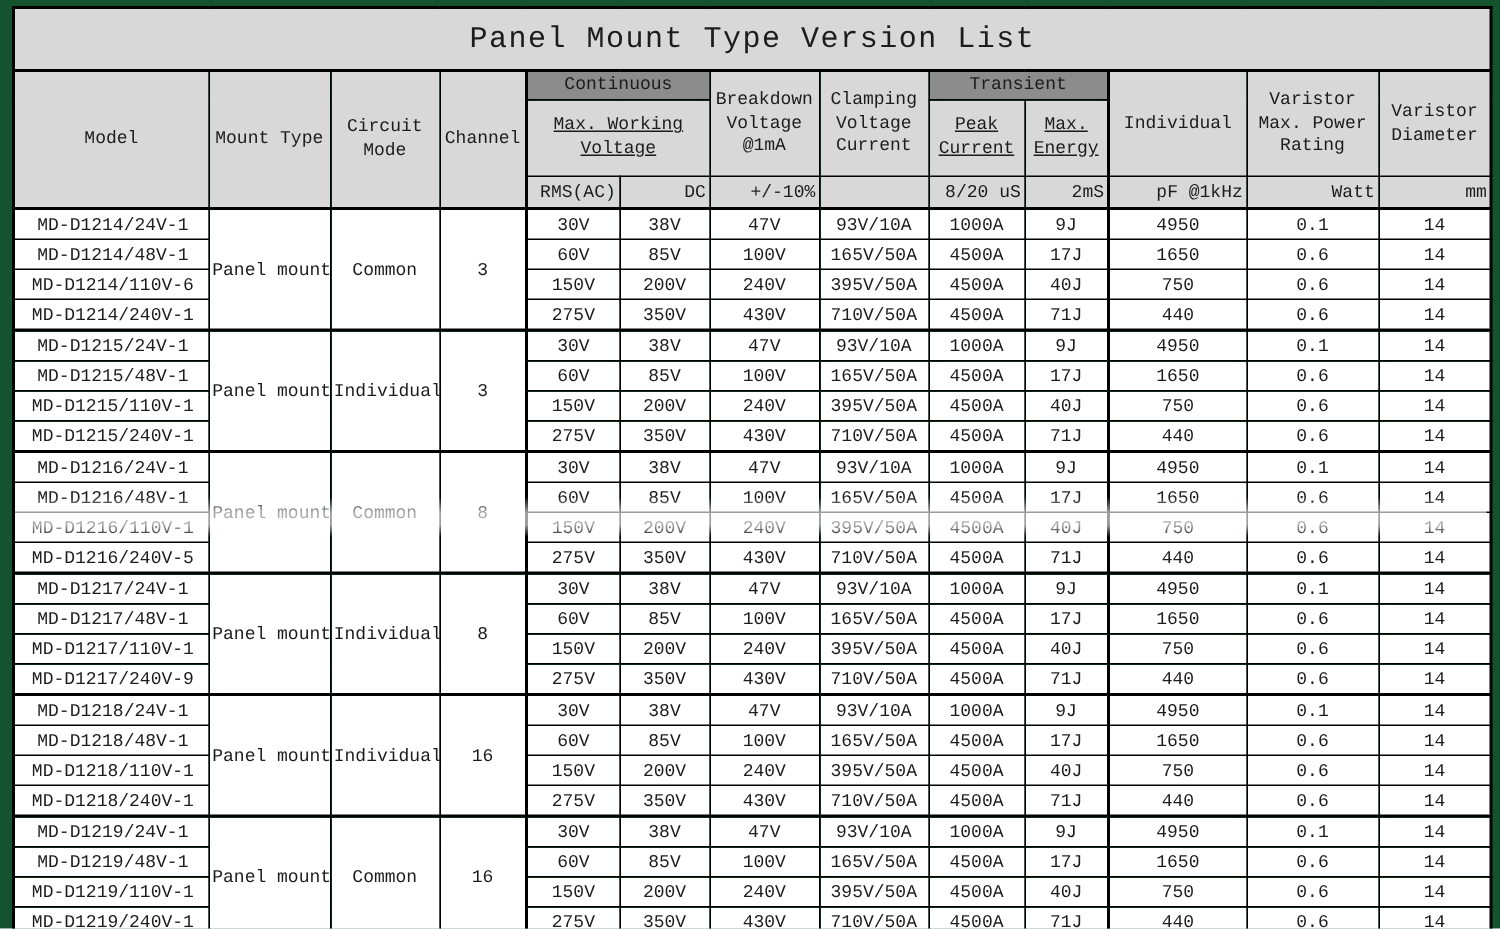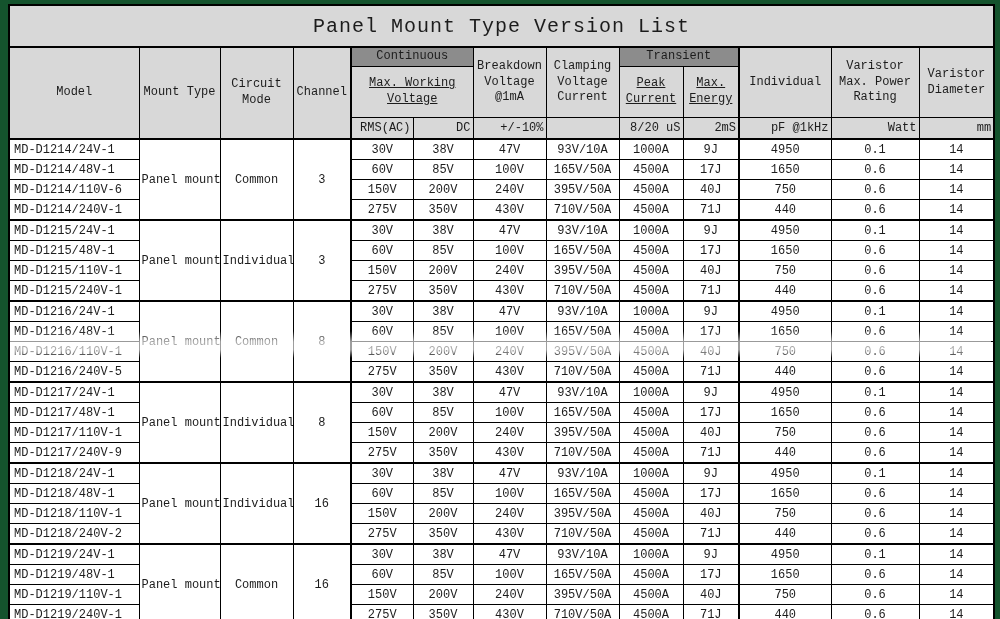"MD-D1214/24V-1" td.model-cell { text-align: left -> center }
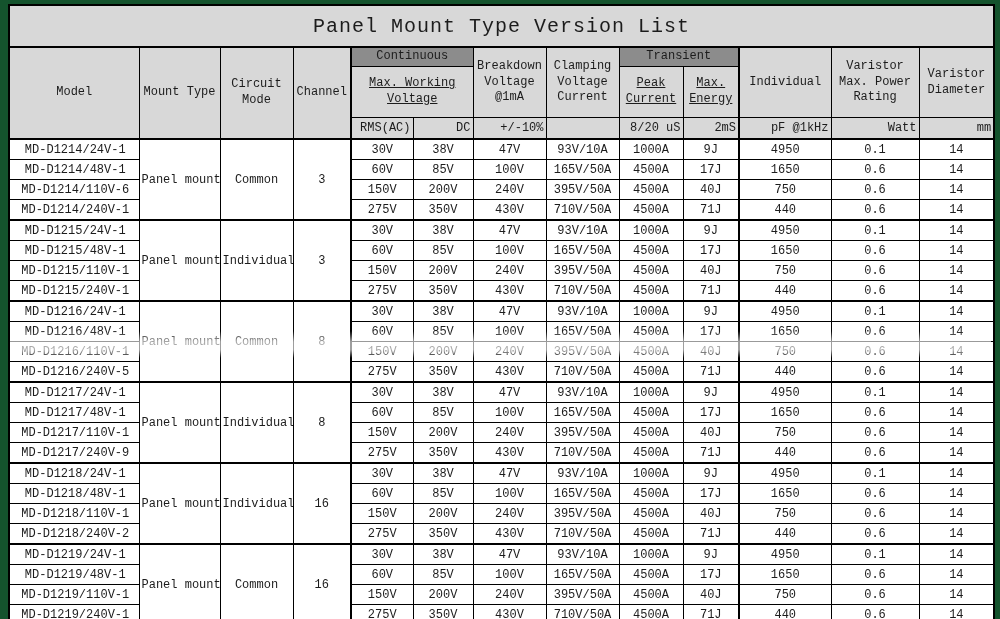"MD-D1218/240V-2" td.model-cell { text: MD-D1218/240V-2 -> MD-D1218/240V-1 }
